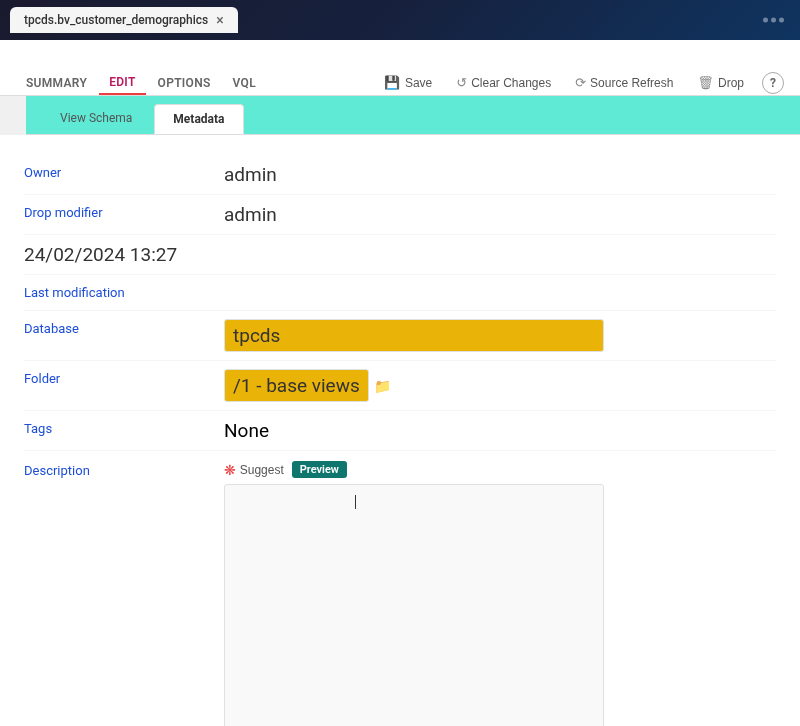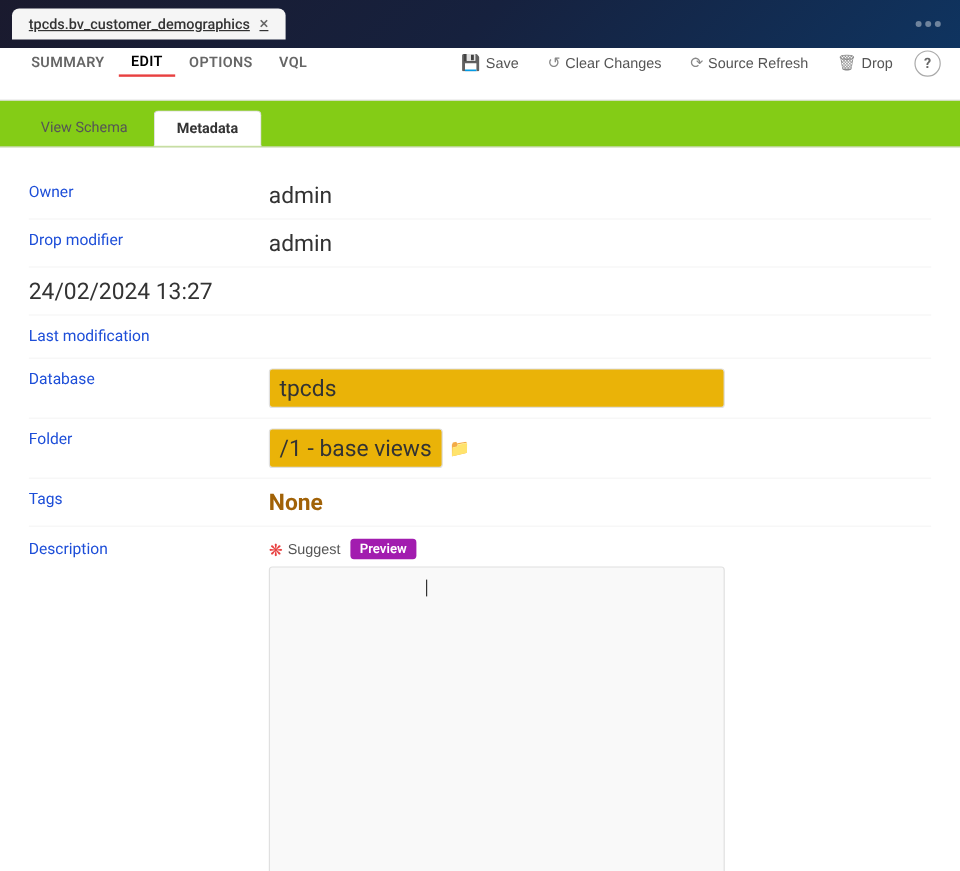"tpcds.bv_customer_demographics" .tab { text-decoration: underline -> none }
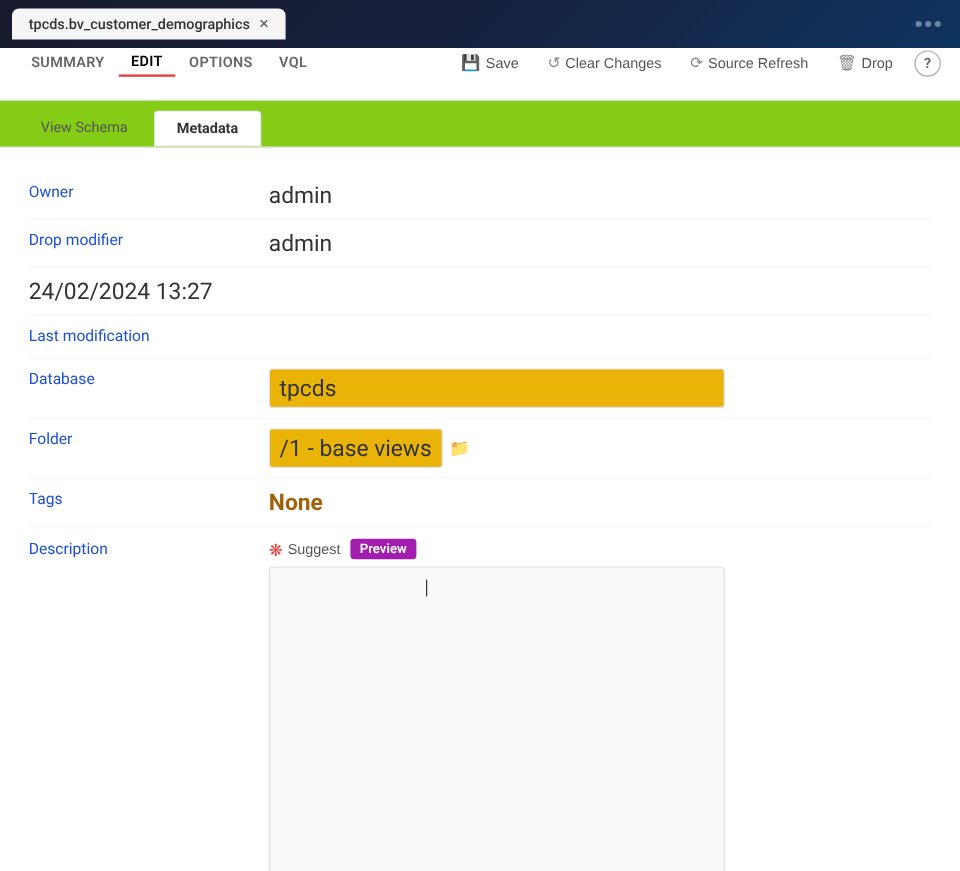"SUMMARY" .nav-bar { align-items: flex-start -> flex-end; height: 44px -> 56px }
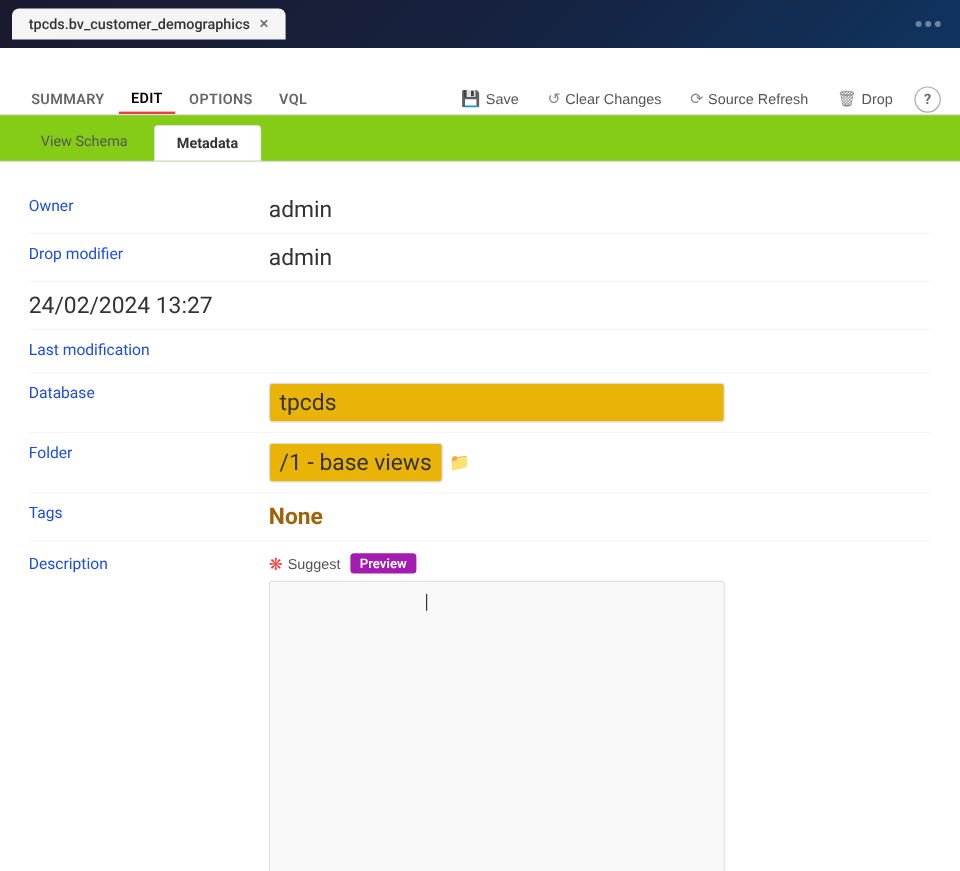"EDIT" .nav-tab.active { color: #000000 -> #be185d }
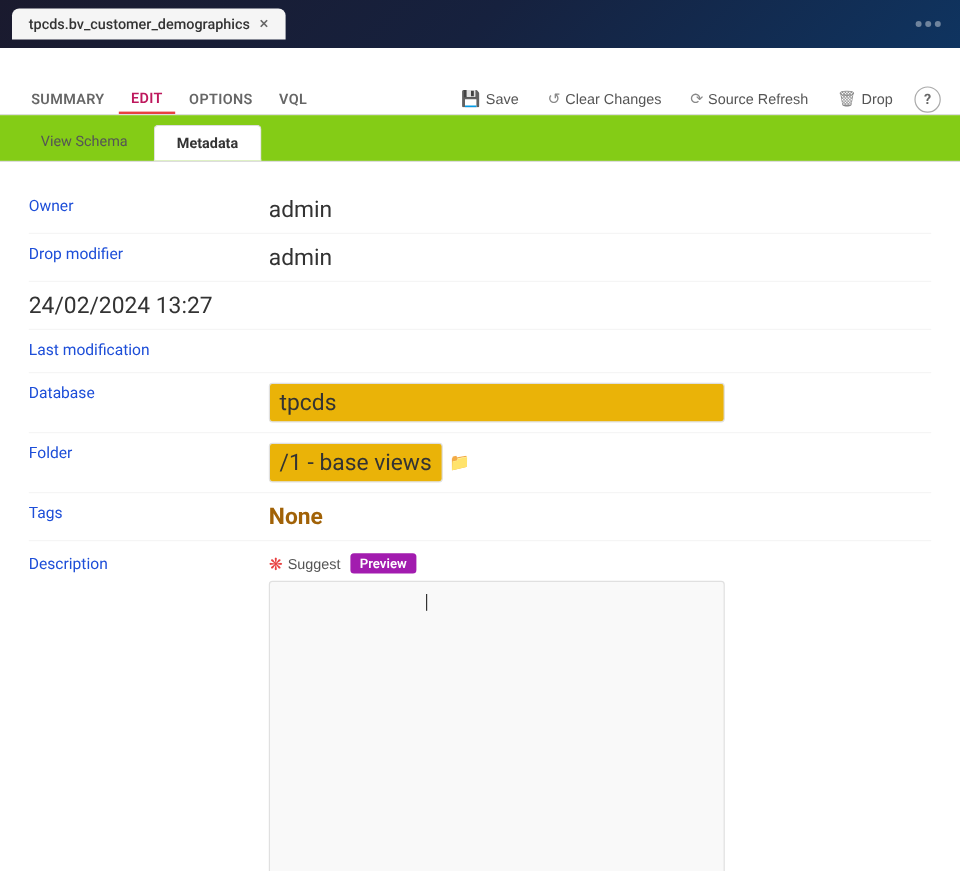"View Schema" .content-tabs { background: #84cc16 -> #5eead4; margin-left: none -> 26px }
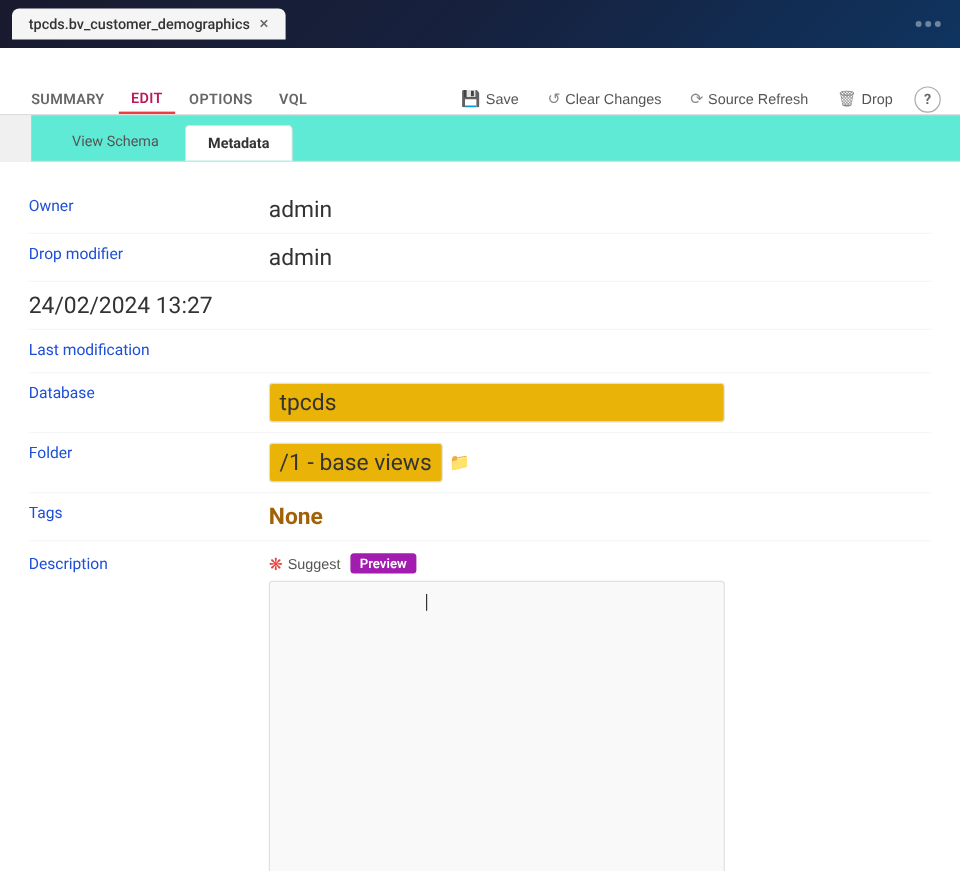"None" .tags-none { color: #a16207 -> #000000; font-weight: bold -> none }
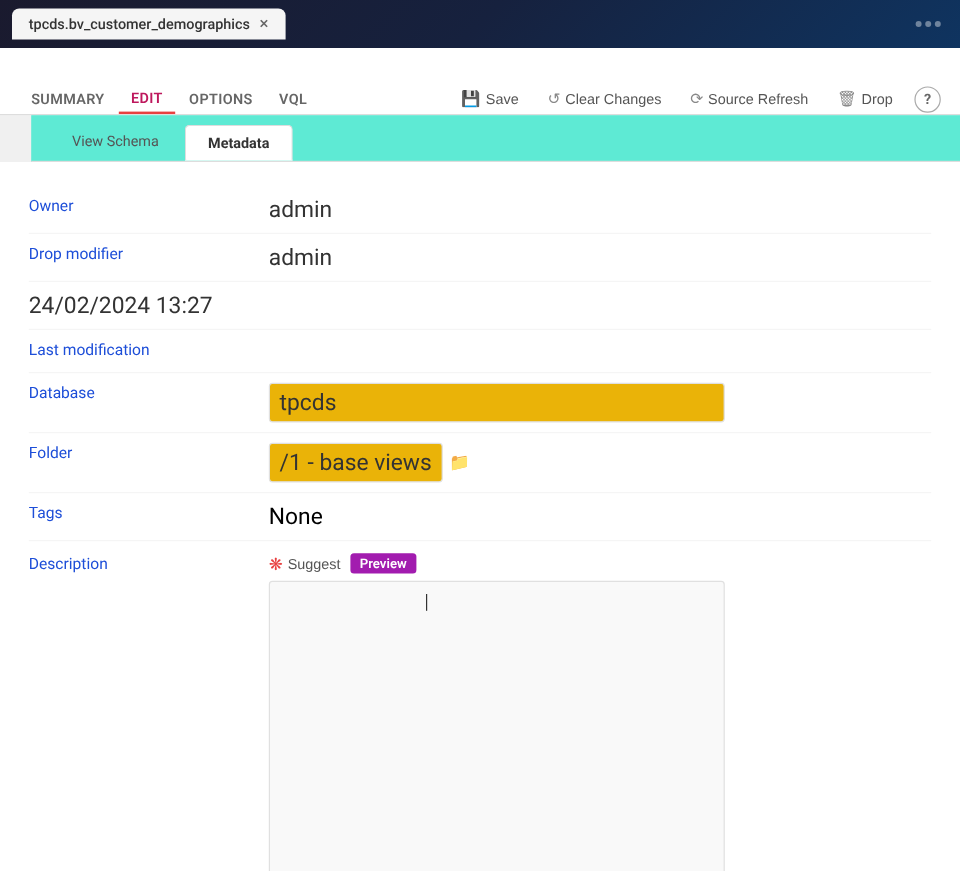"Preview" .preview-badge { background: #a21caf -> #0f766e }
